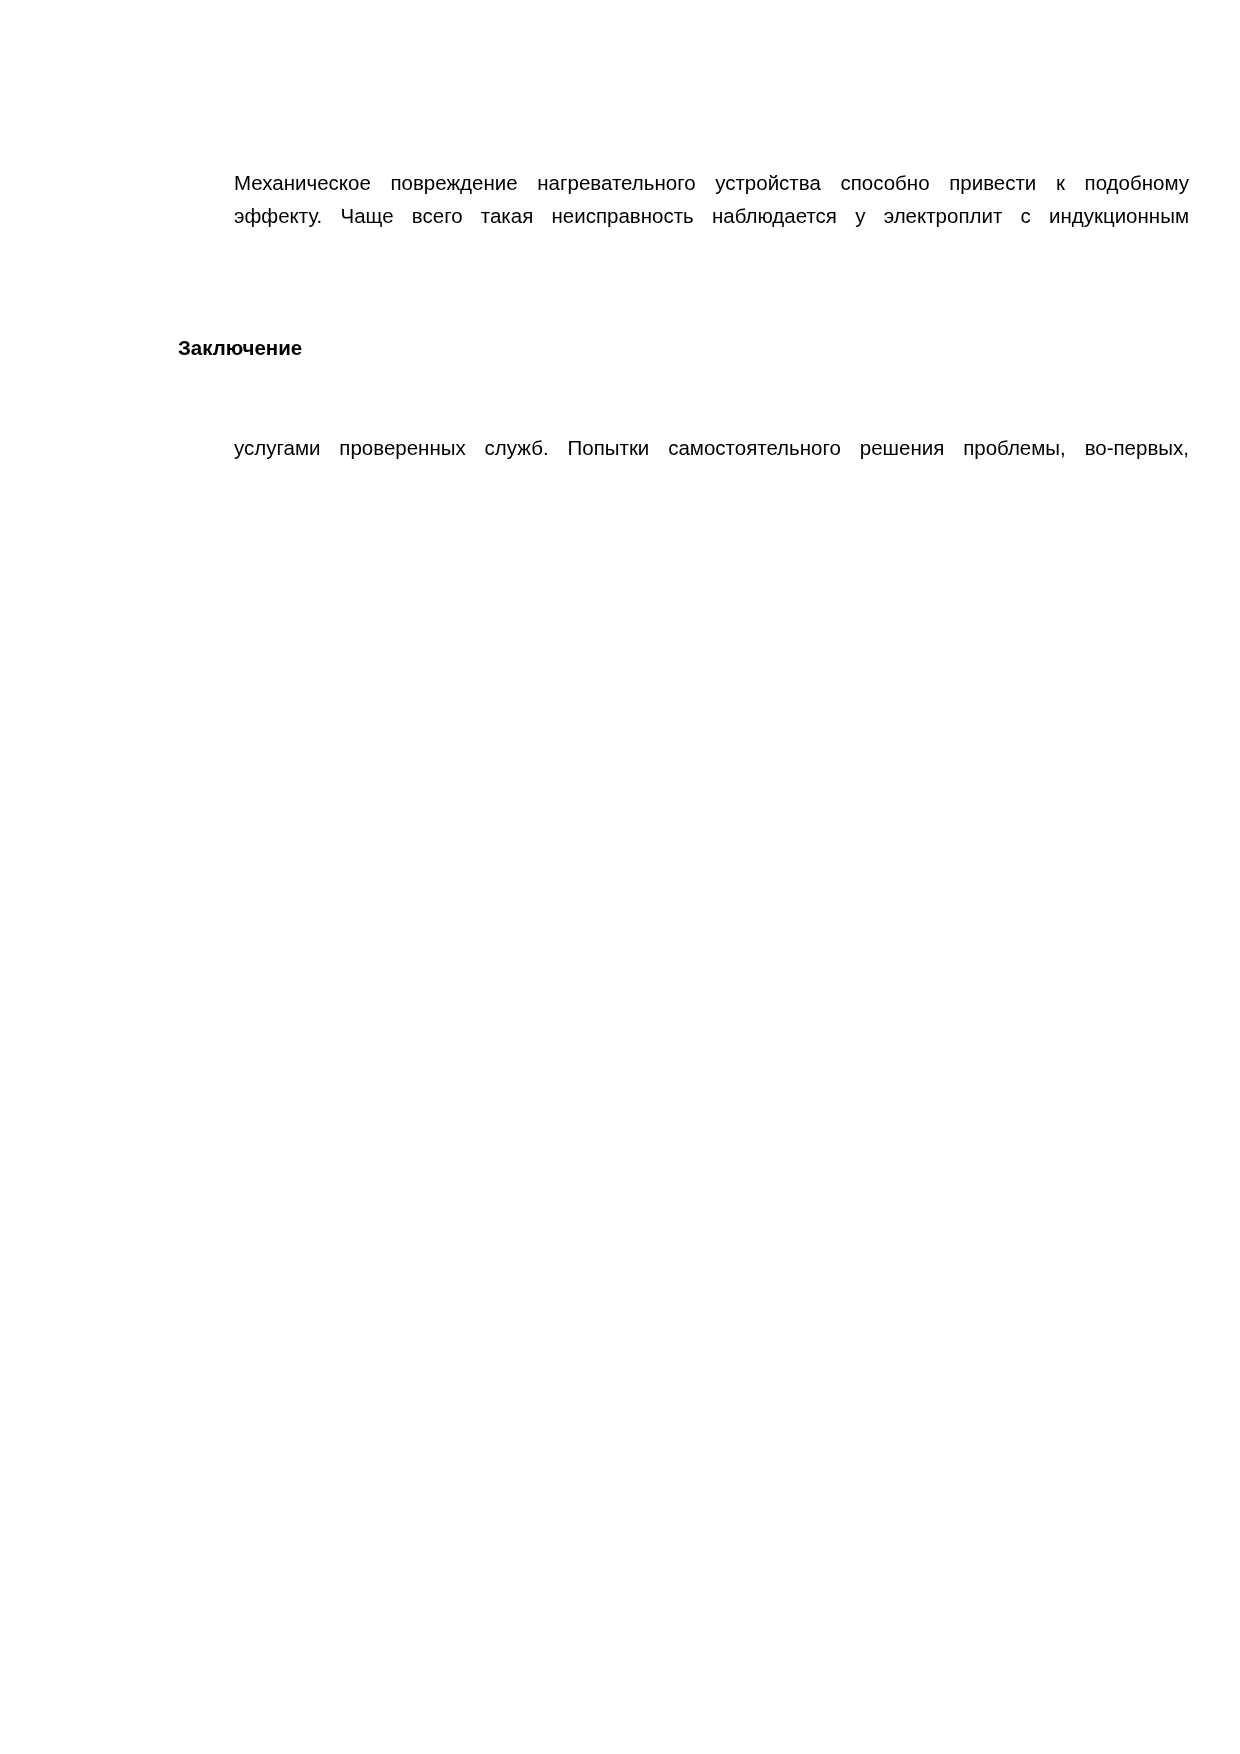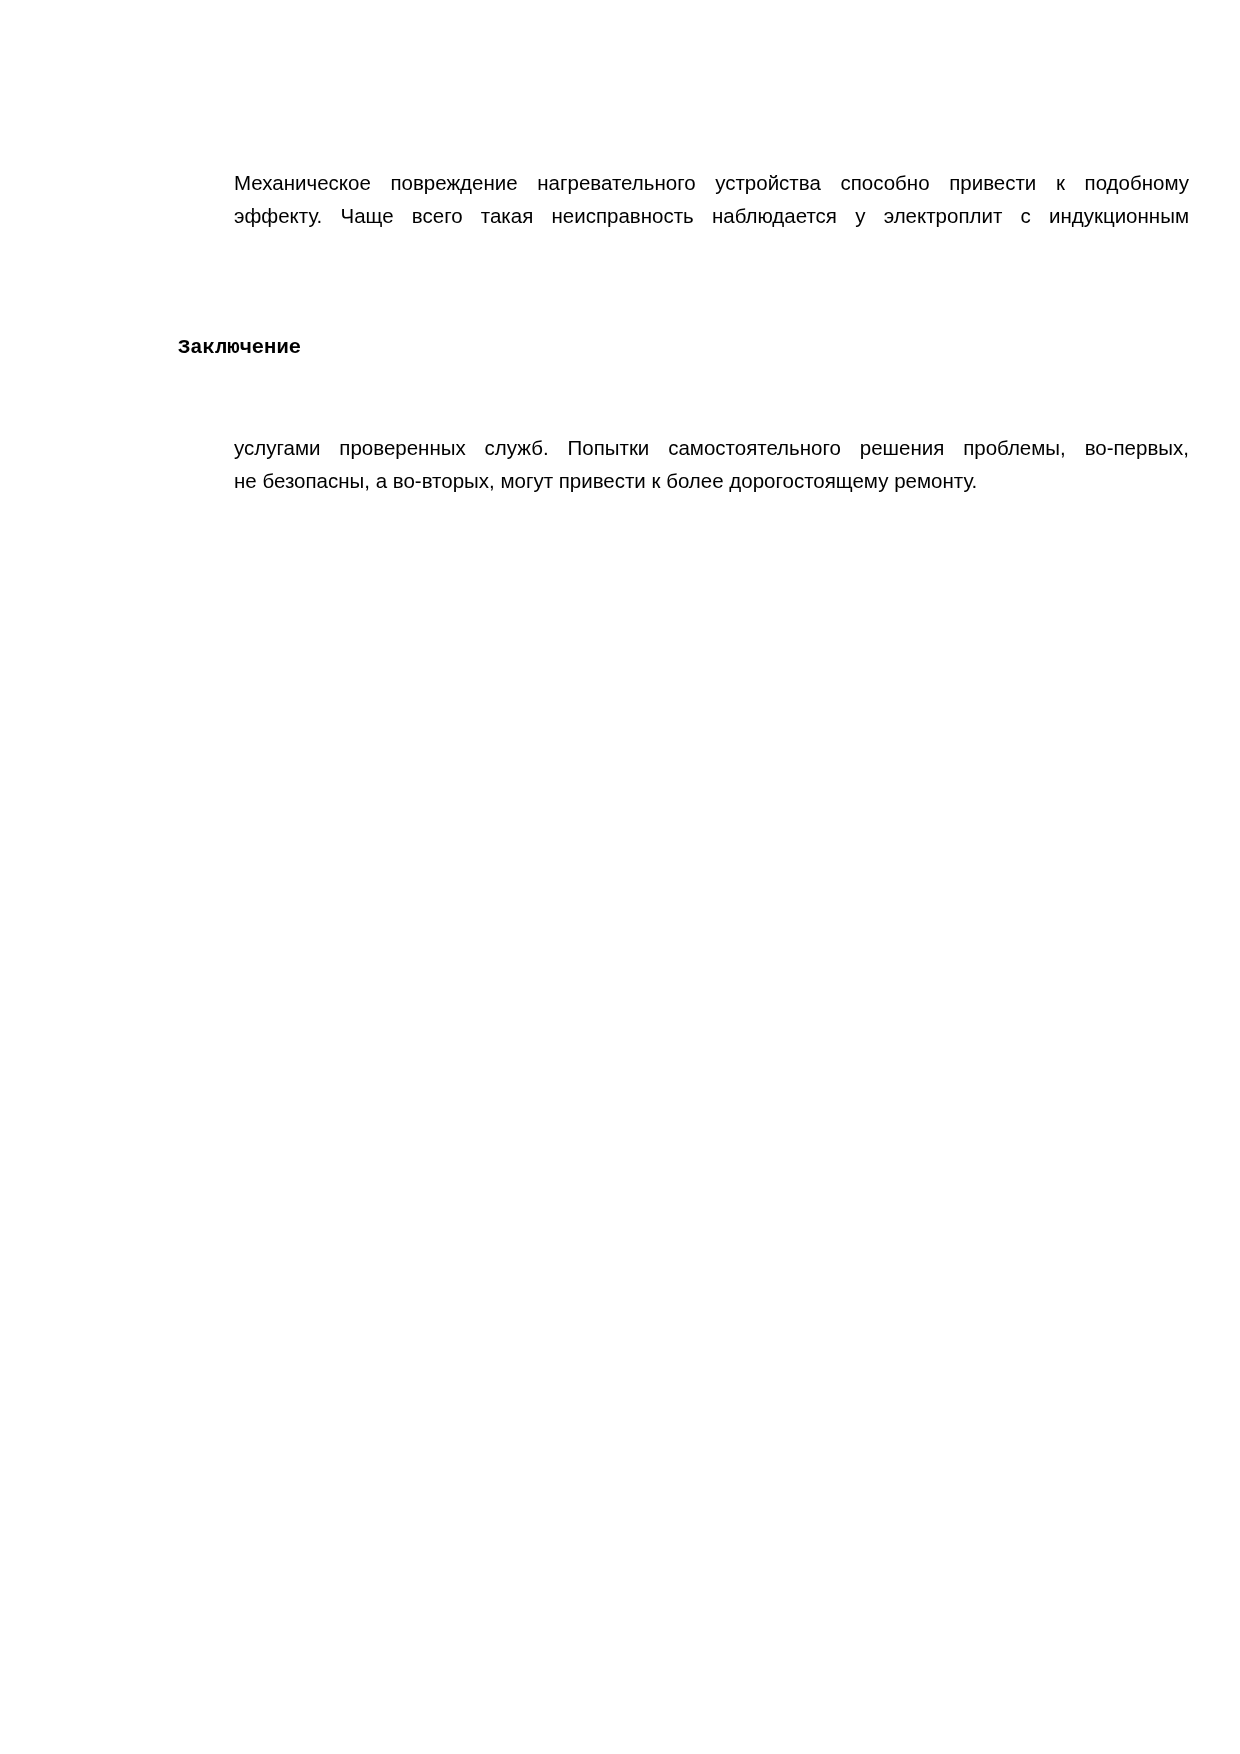"Заключение" #h1 { font-family: Liberation Mono, monospace -> none }
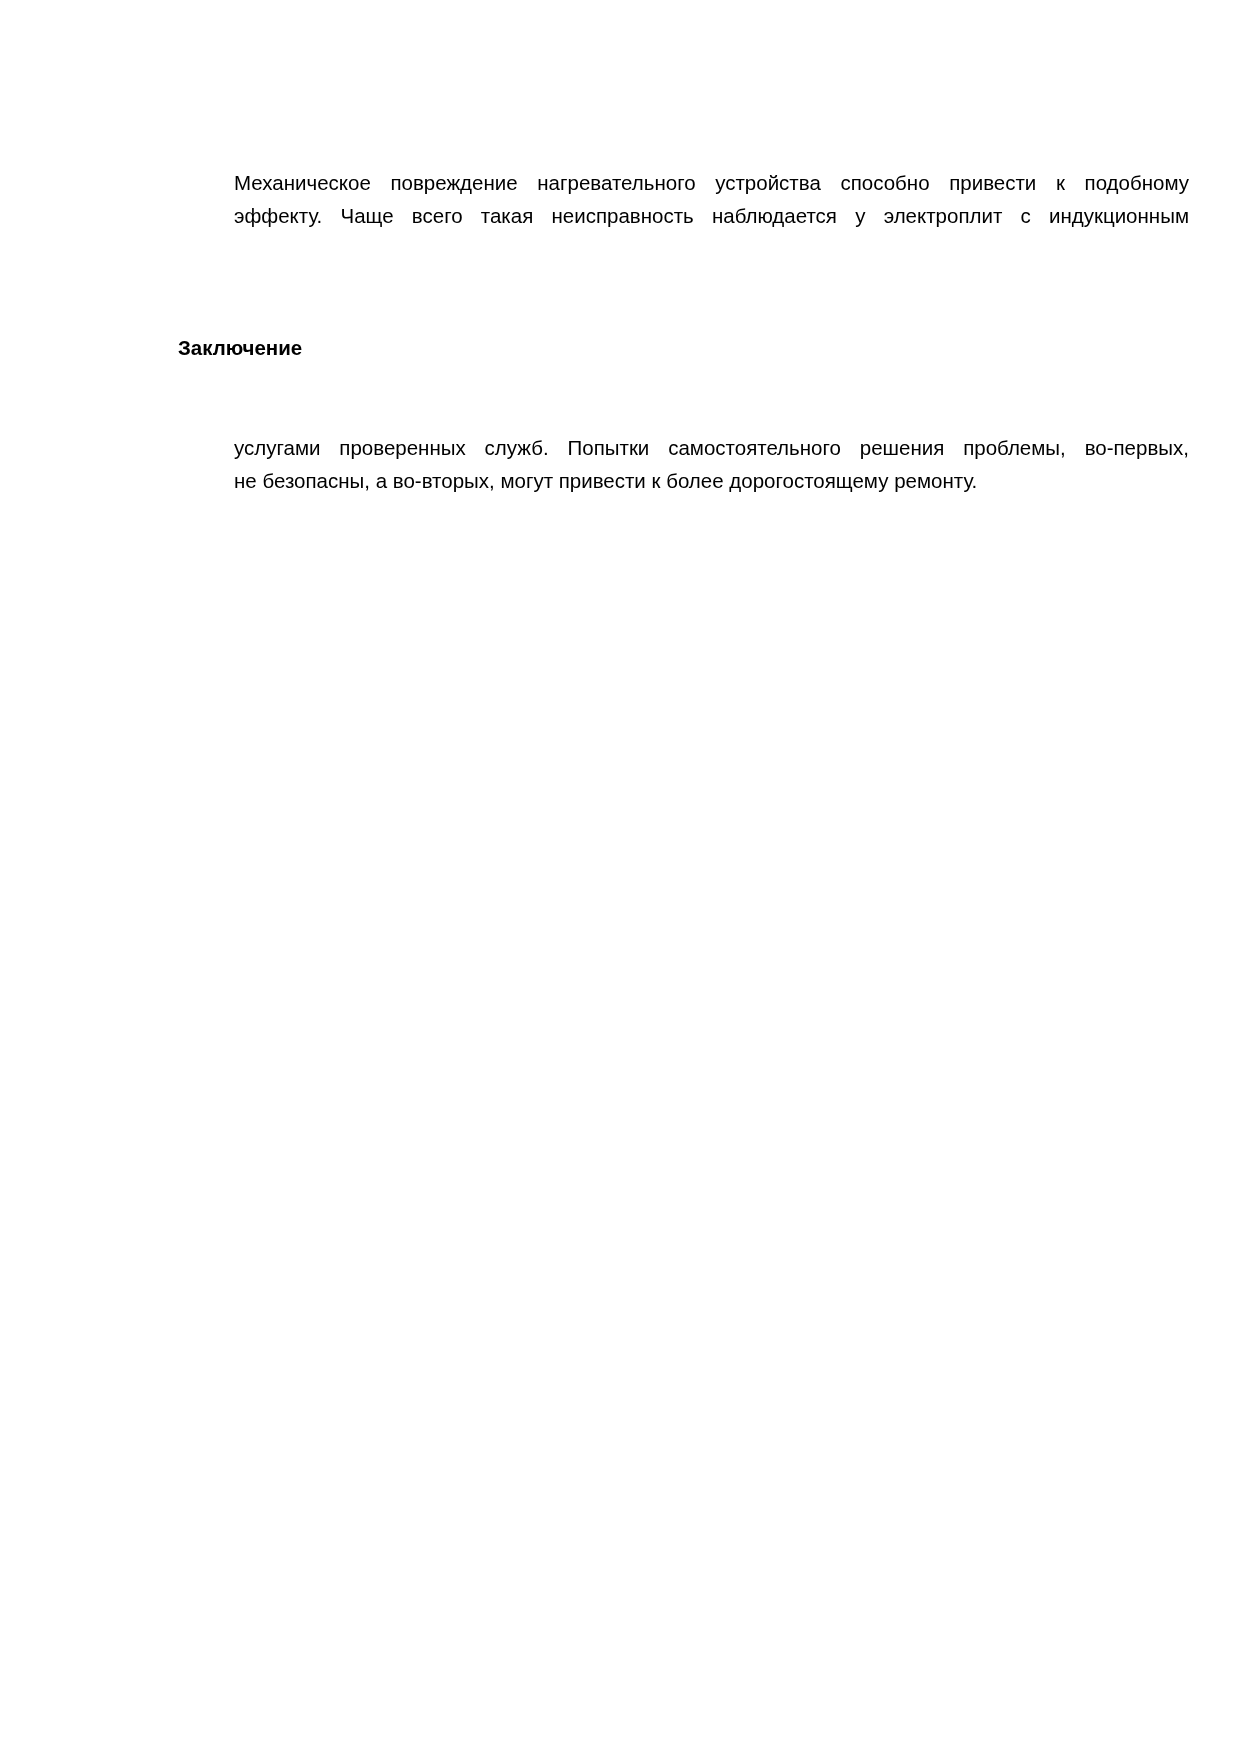"не безопасны, а во-вторых, могут" span.line { html: <span>не безопасны, а во-вторых, могут привести к более дорогостоящему ремонту.</span> -> none }
